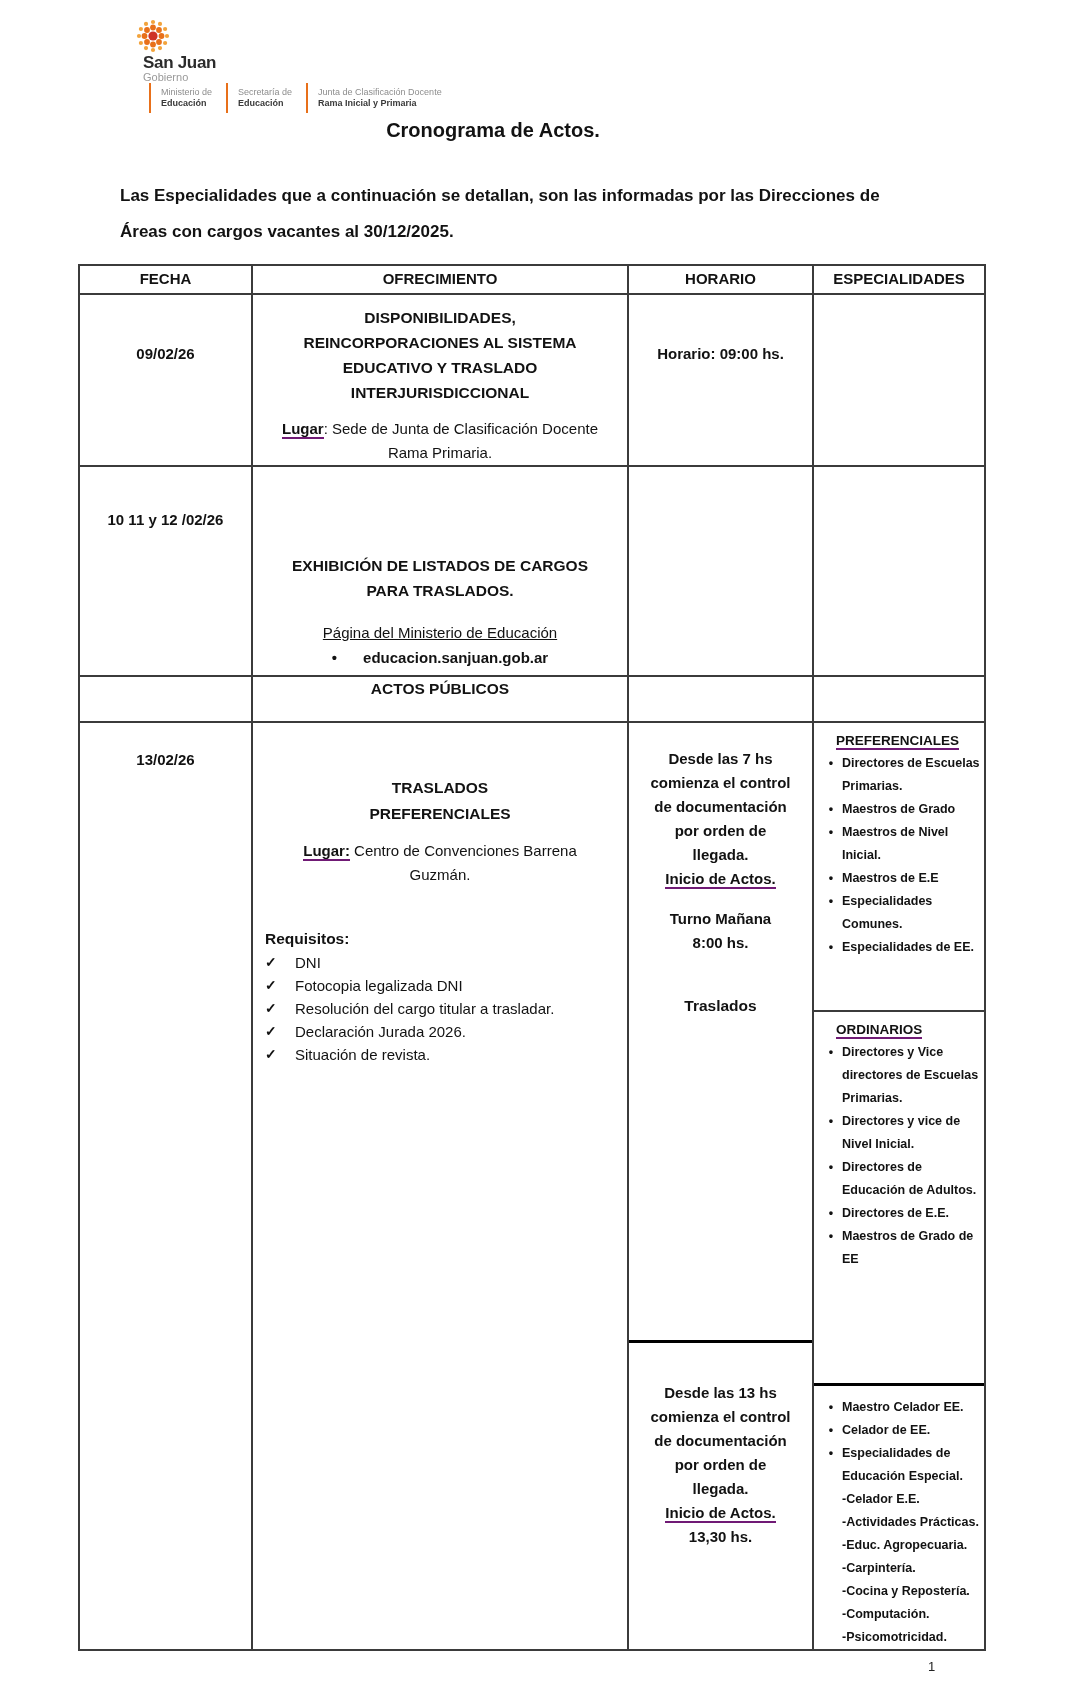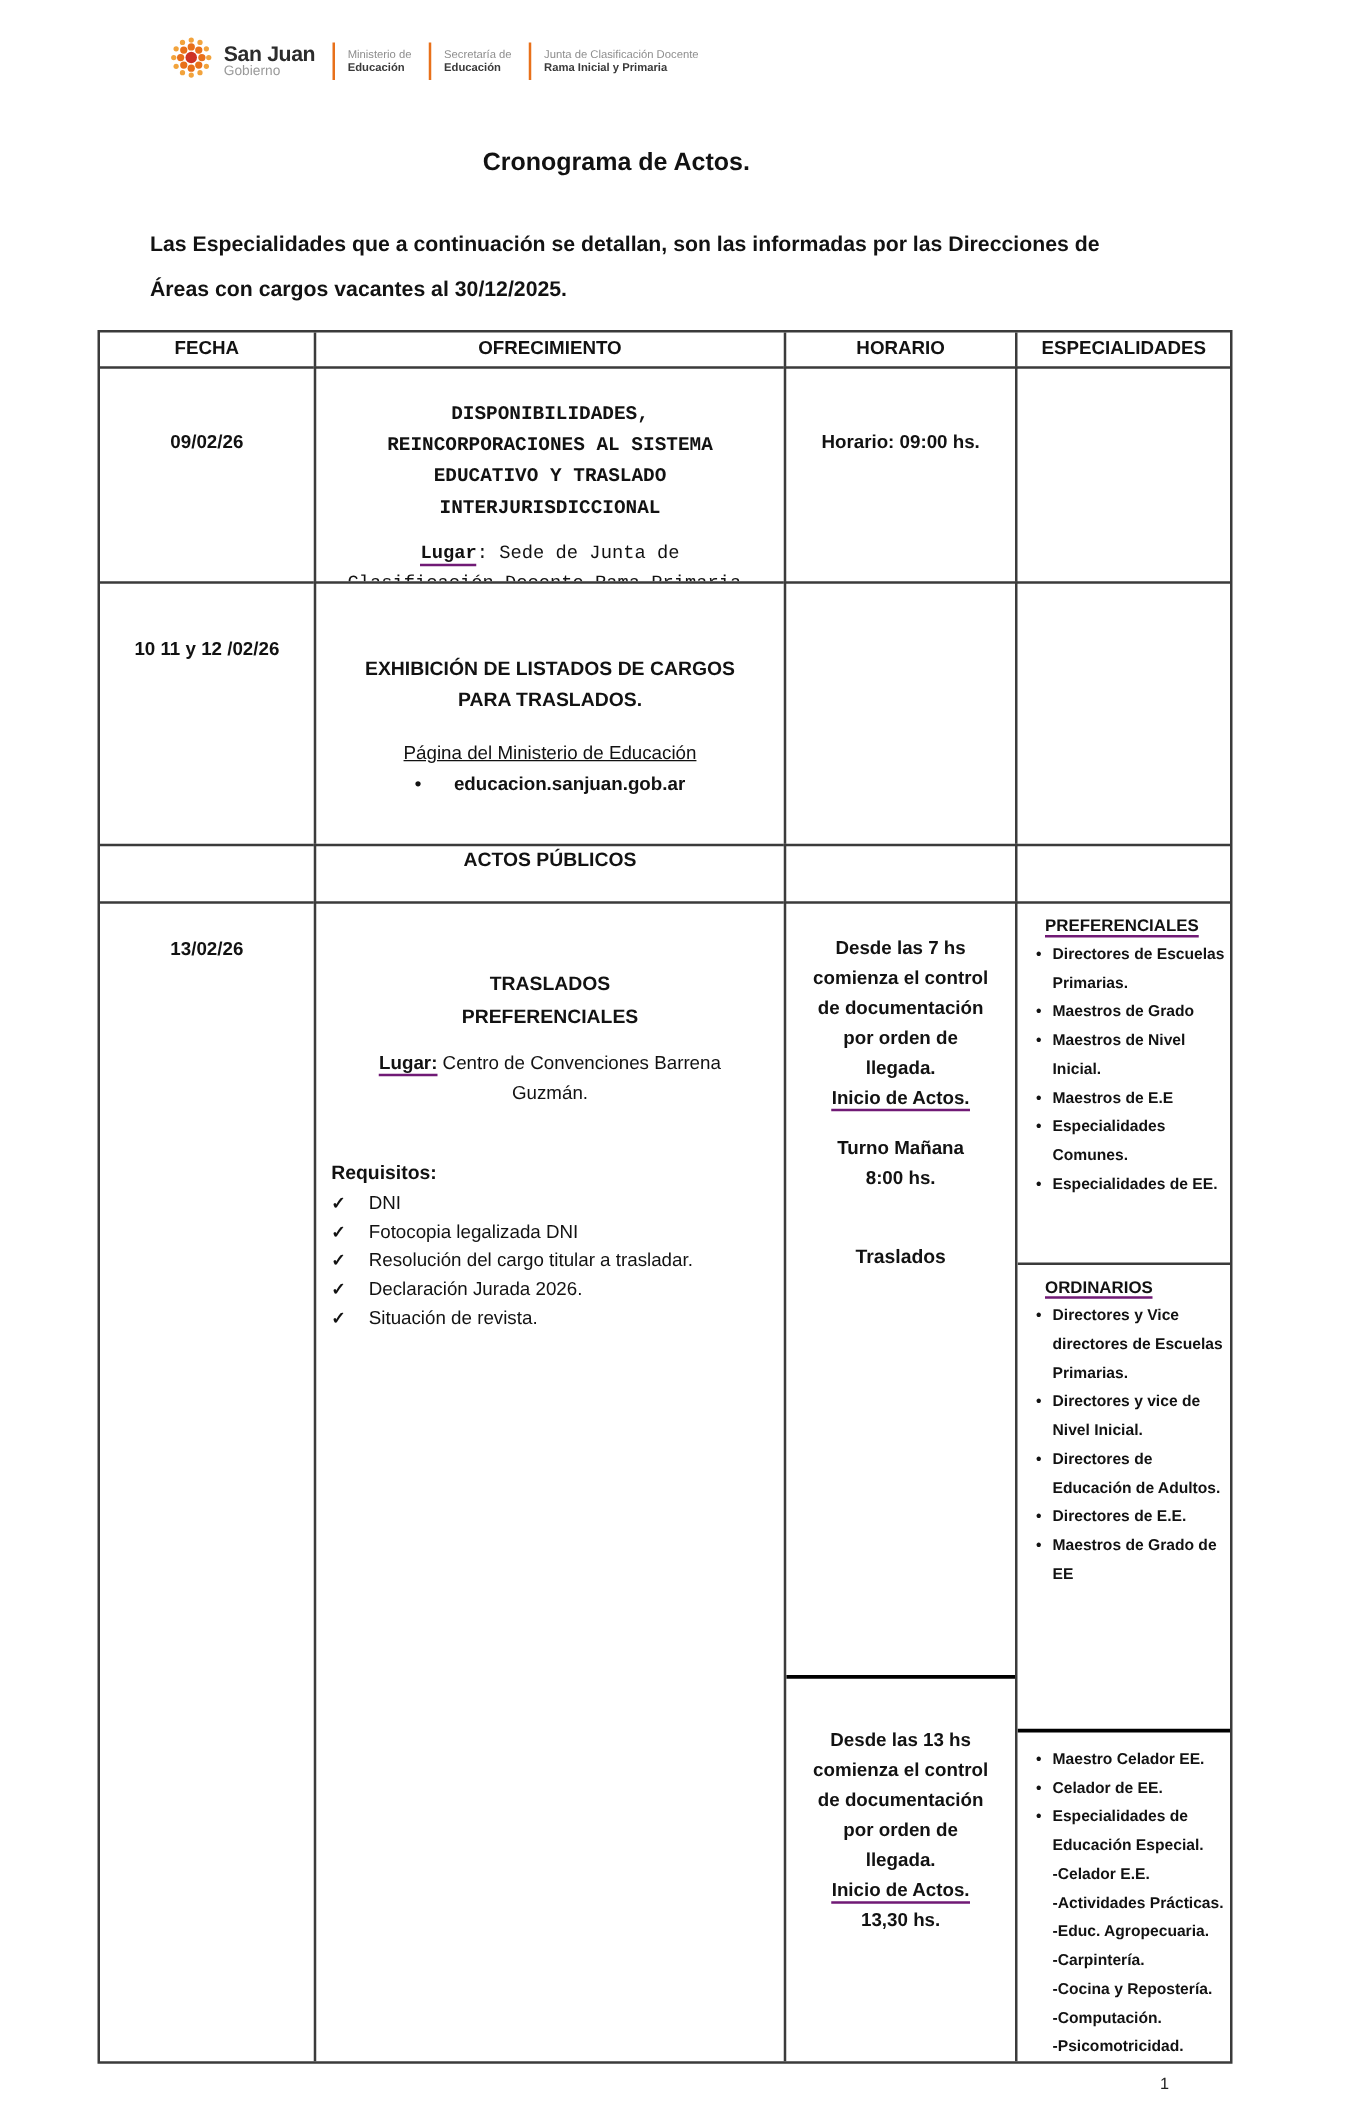"San Juan" .logobar { align-items: flex-end -> flex-start; flex-direction: none -> column }
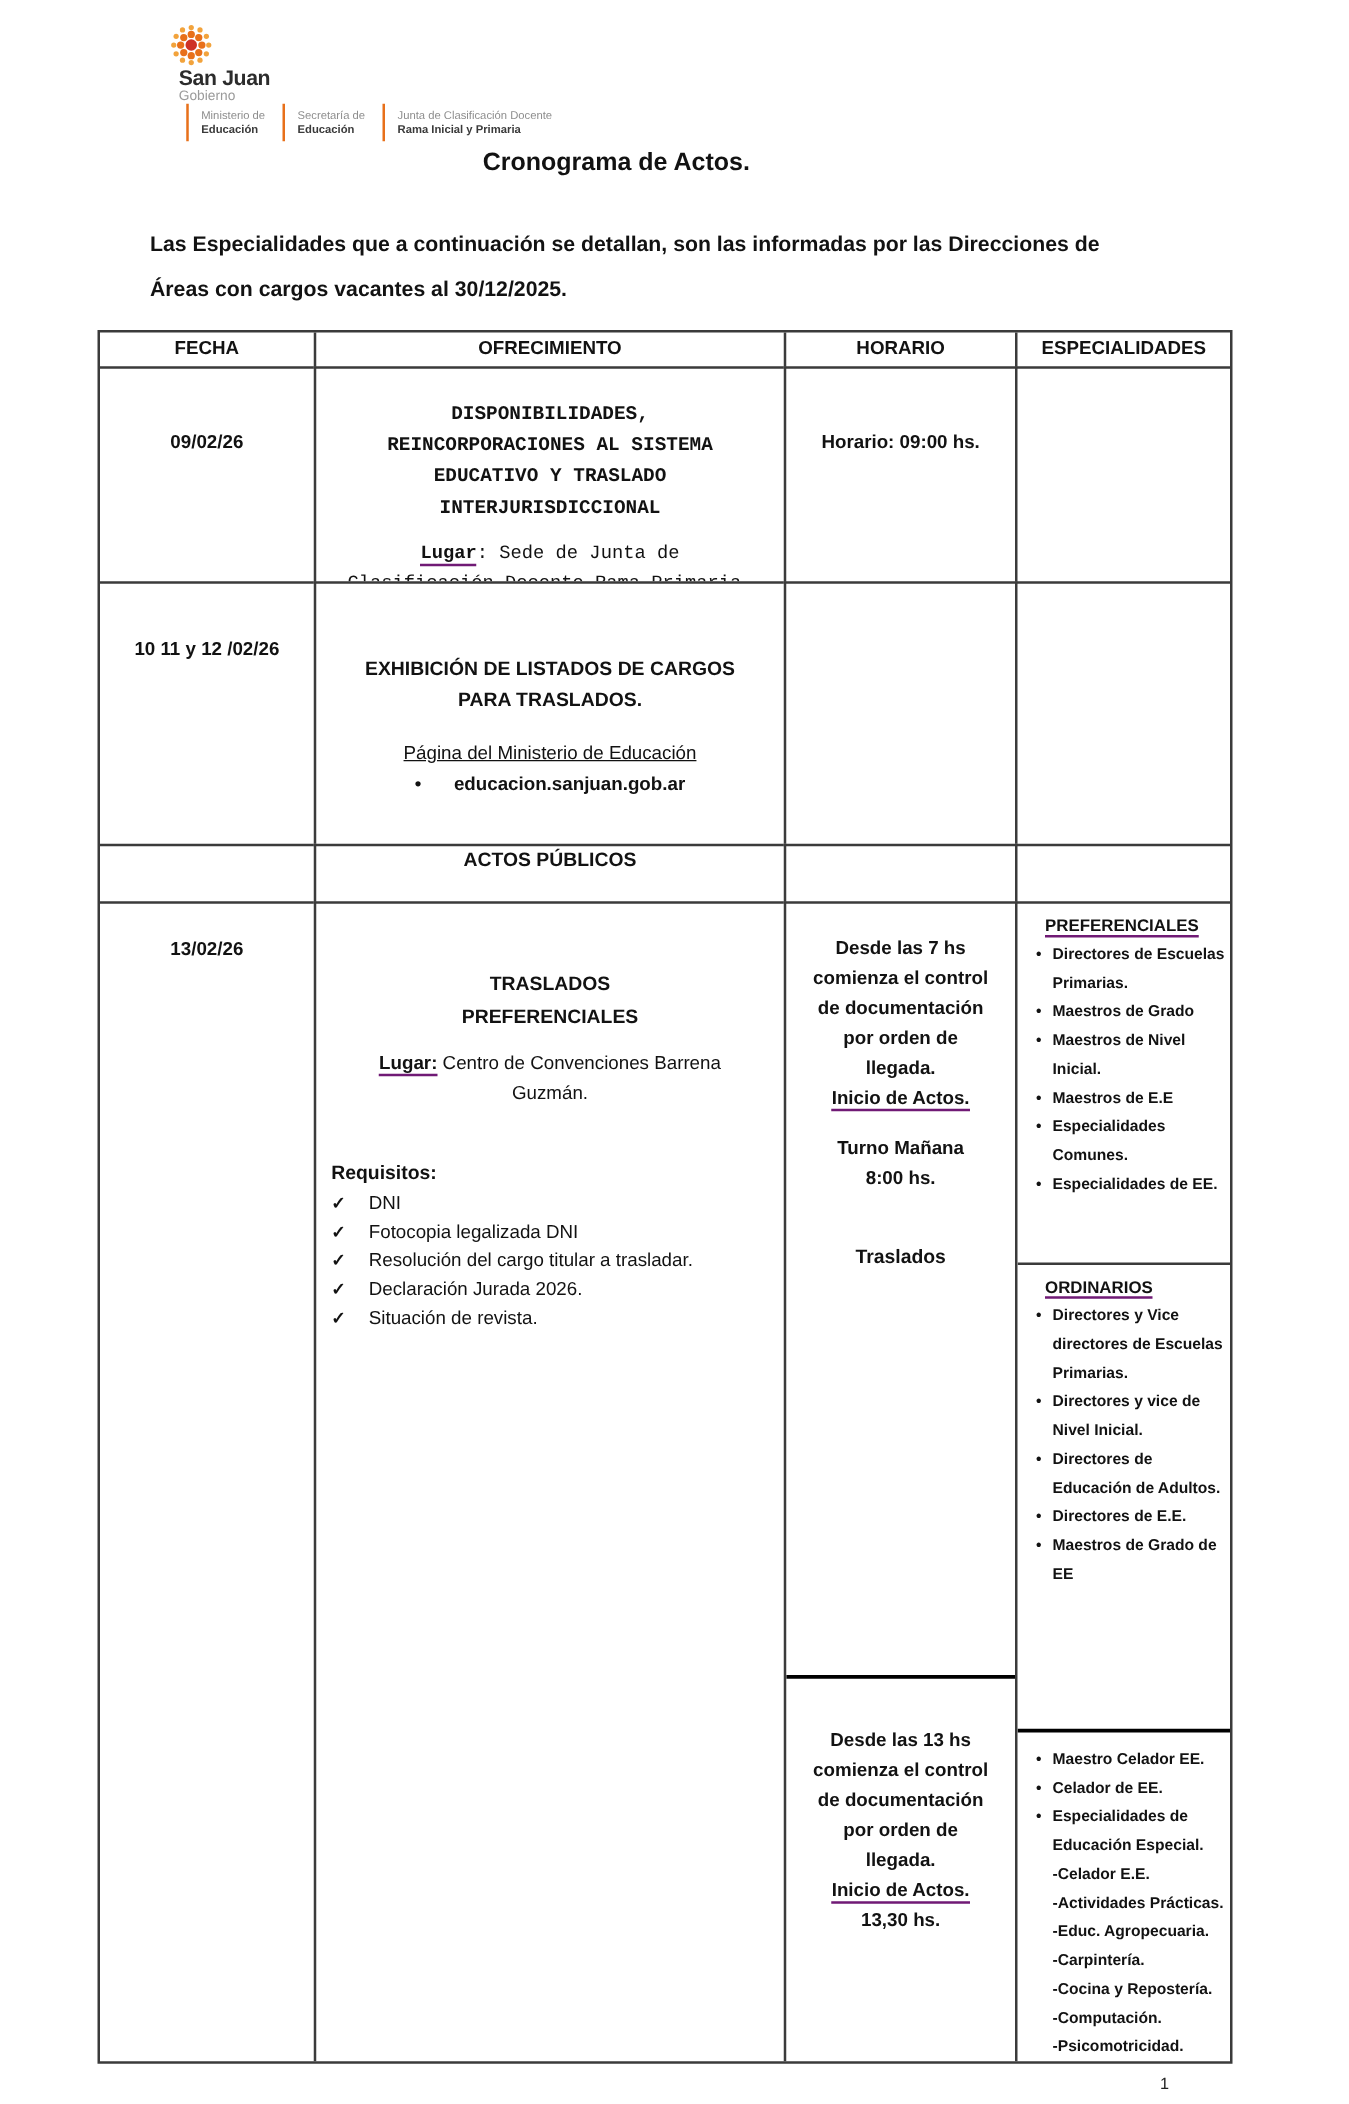"DISPONIBILIDADES," .r1of { font-family: Liberation Mono, monospace -> none; padding-top: 24px -> 10px }
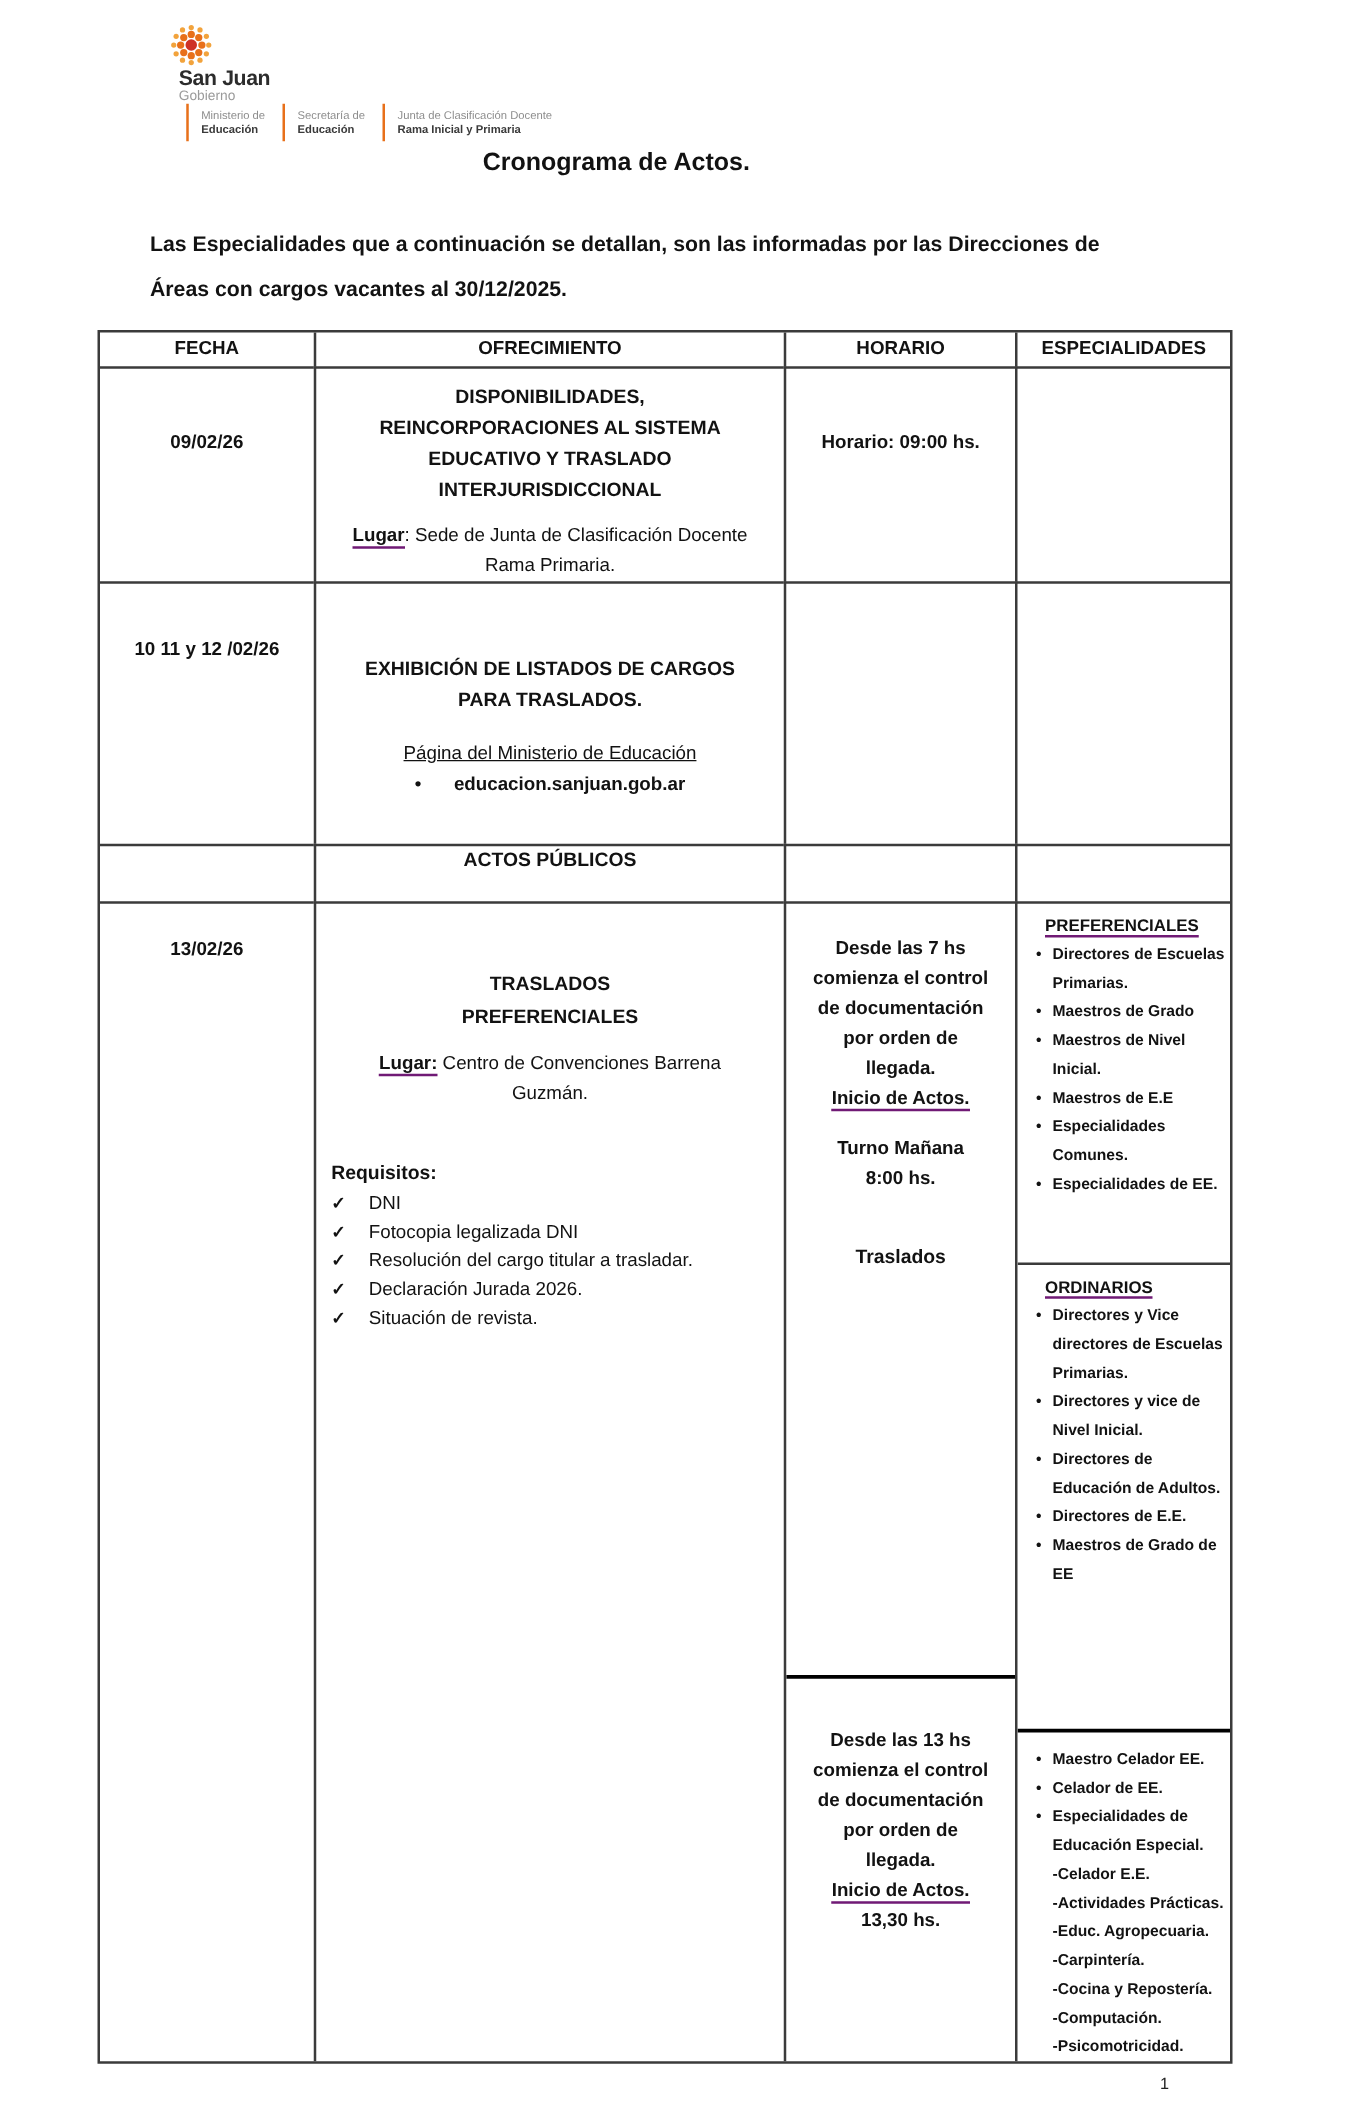"EXHIBICIÓN DE LISTADOS DE CARGOS" .r2of { padding-top: 56px -> 86px }
